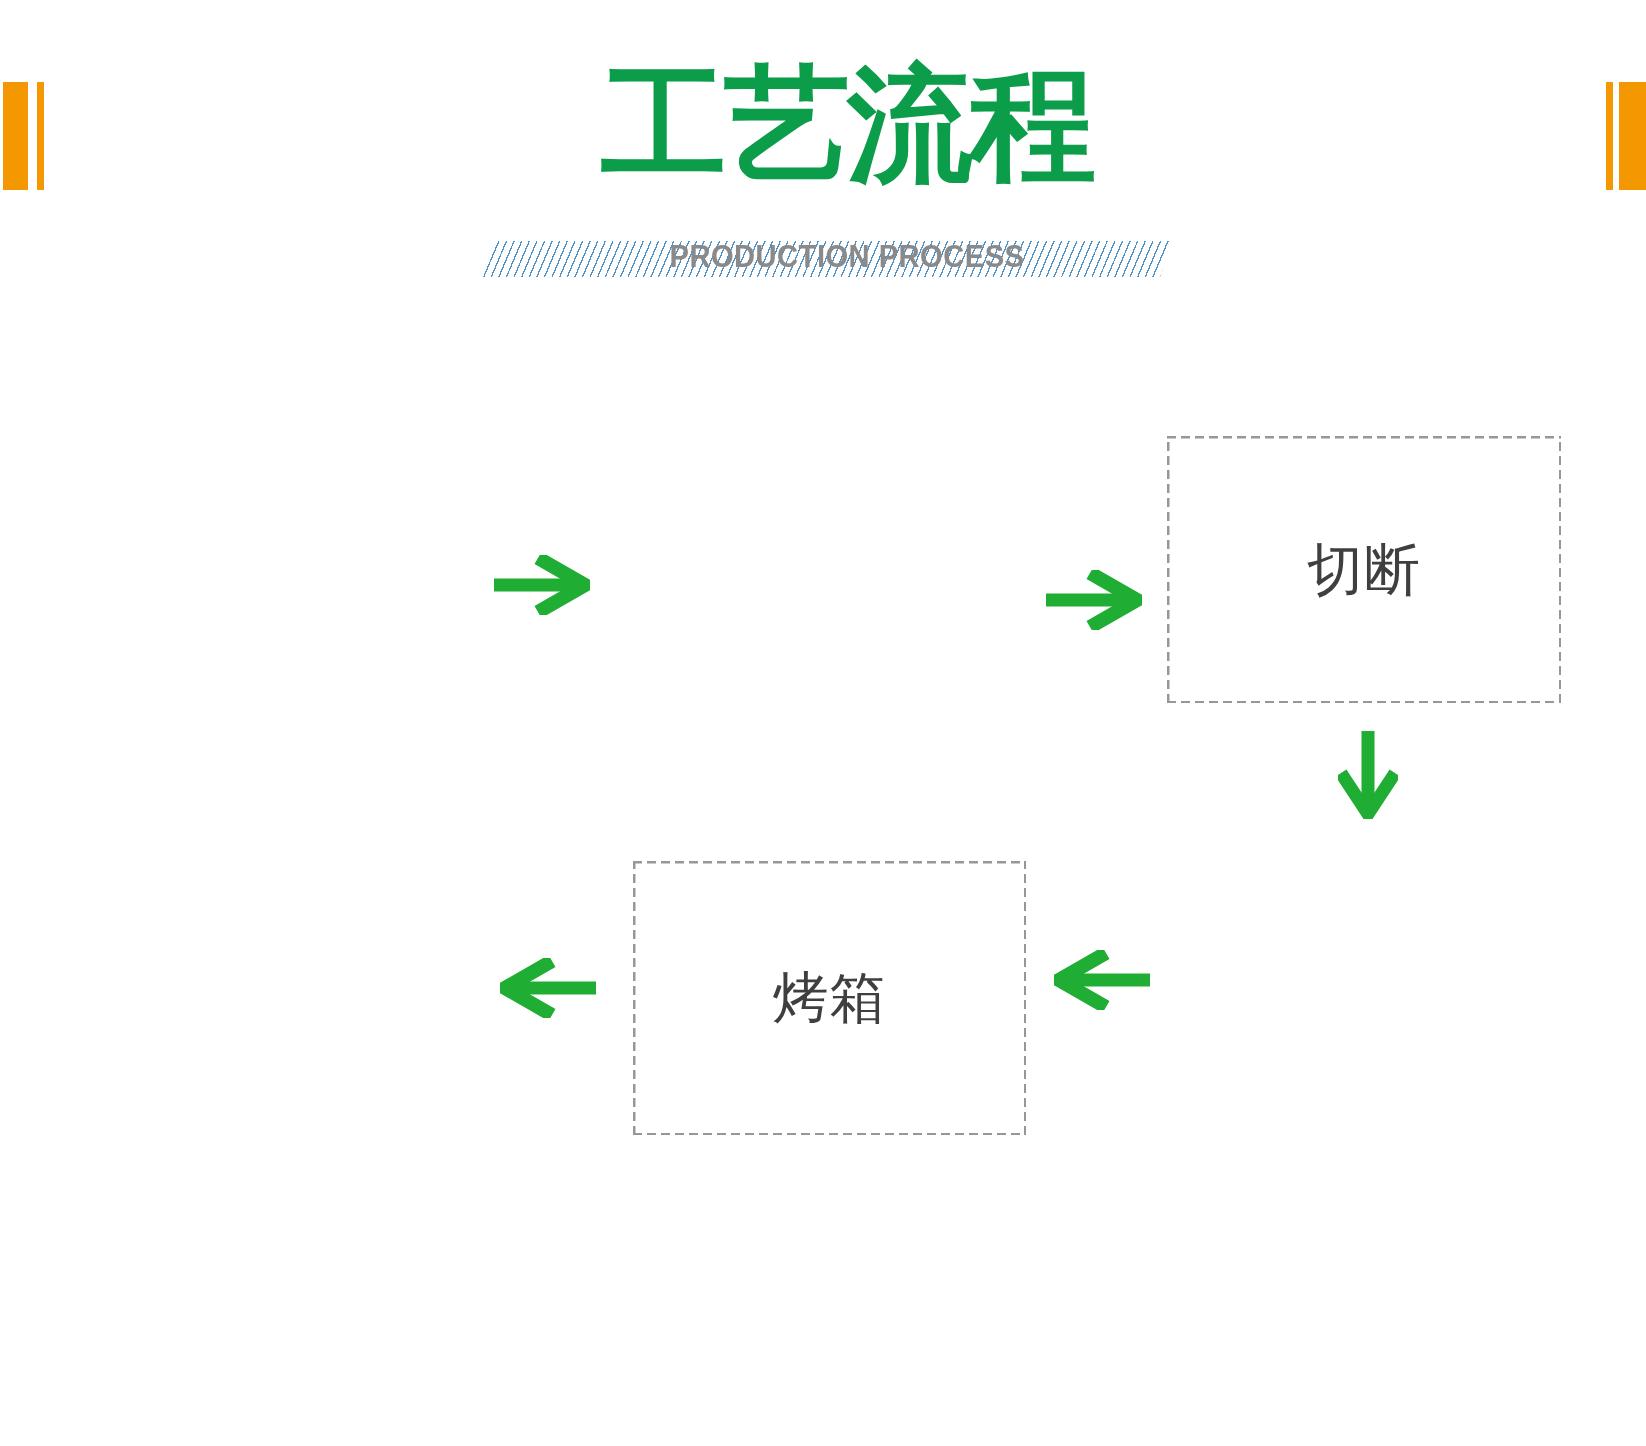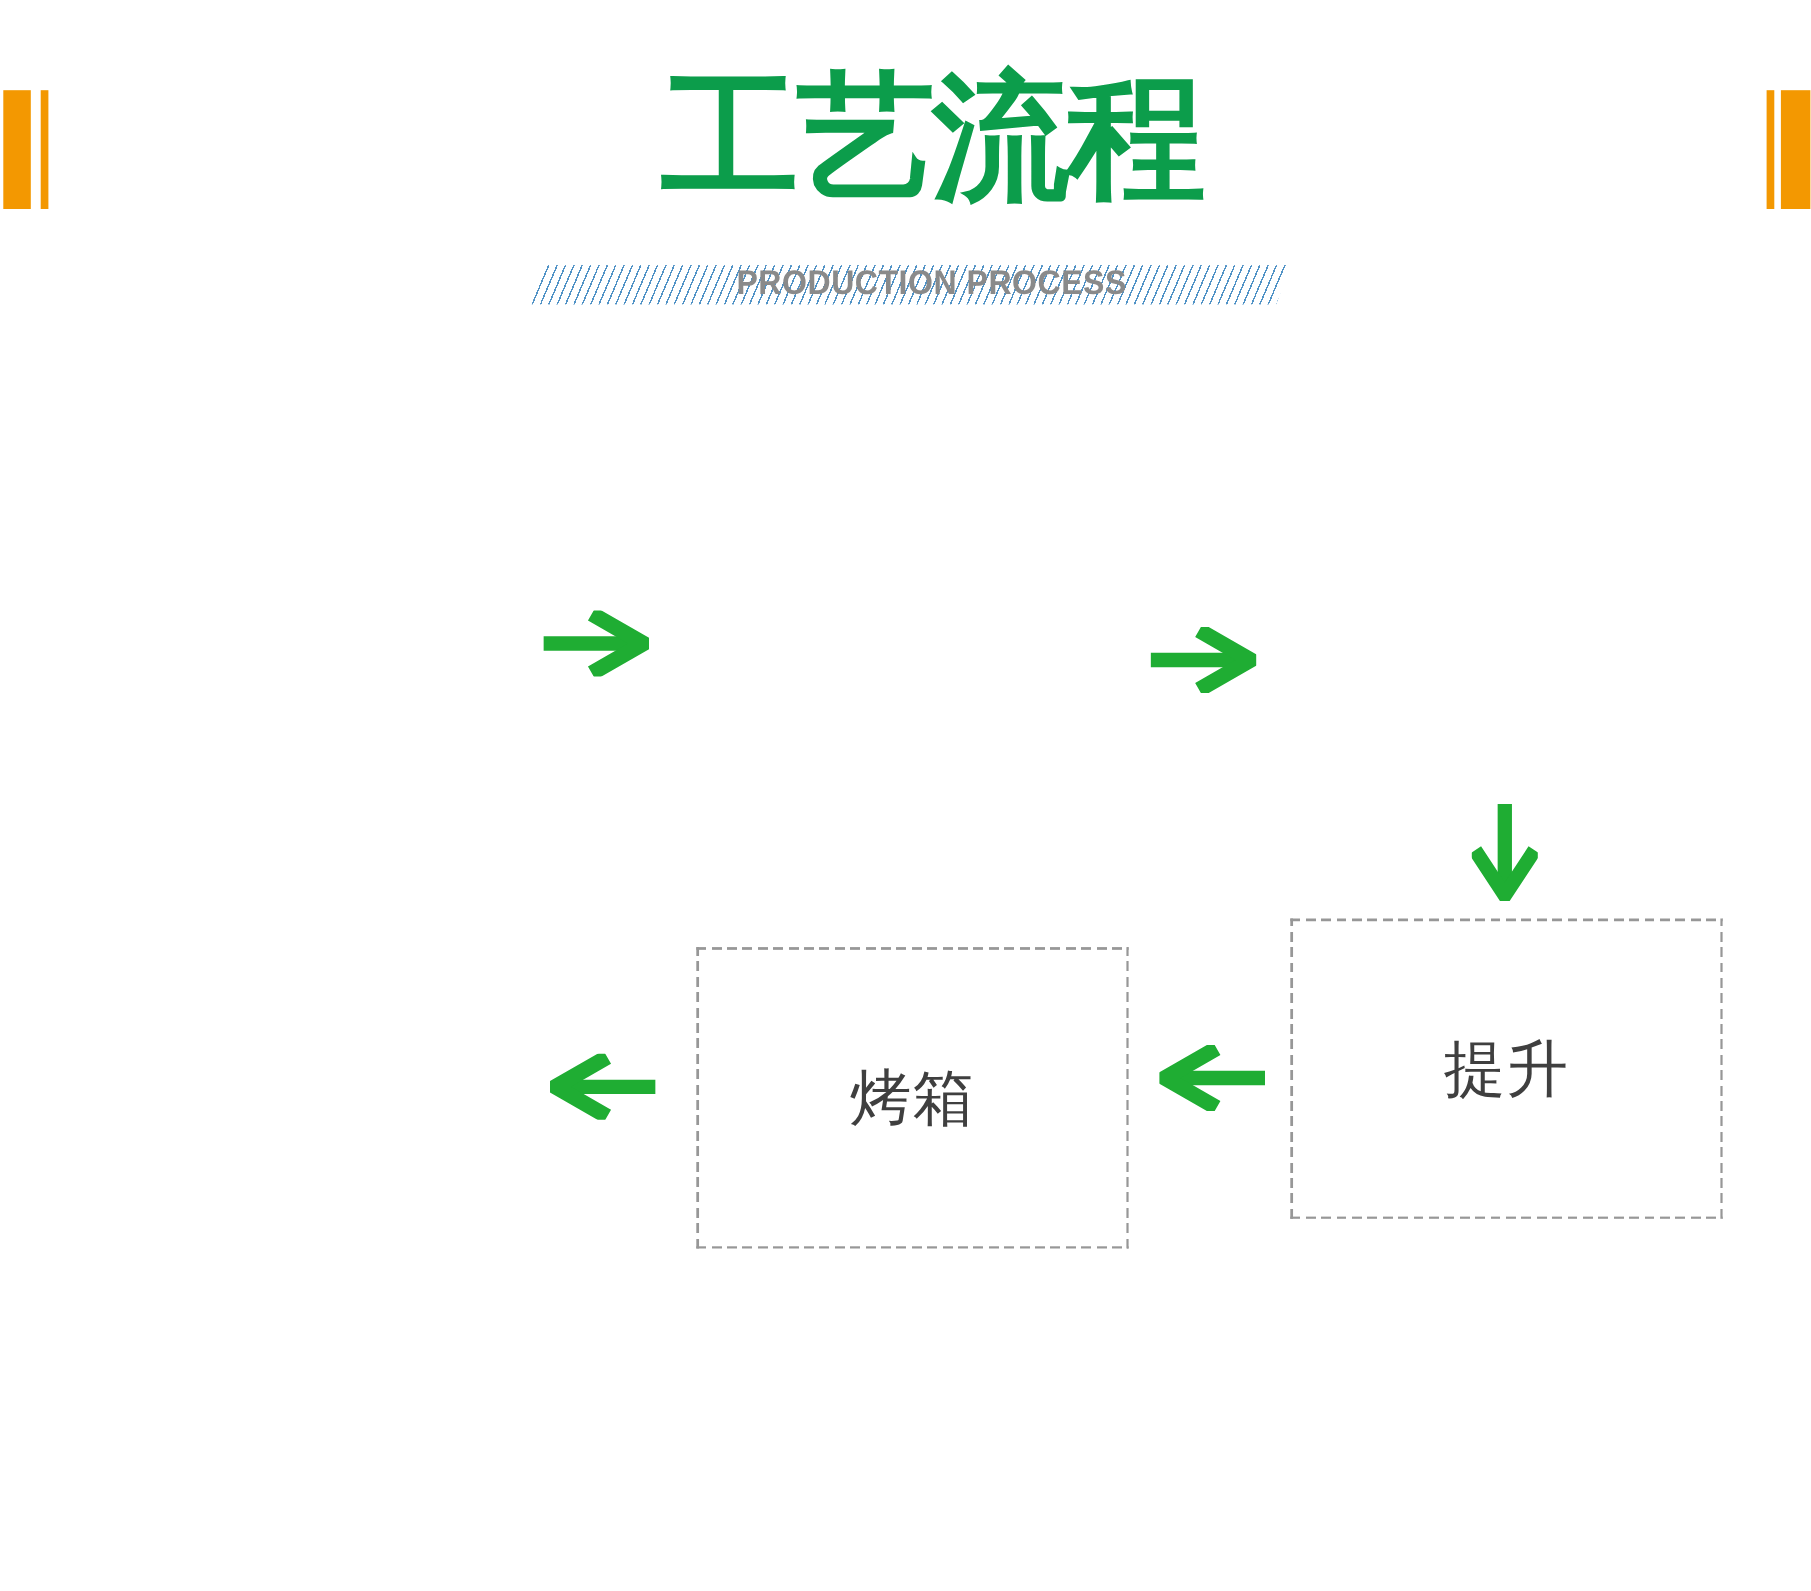"切断" div.fbox { html: none -> <div> <span>切断</span> </div> }
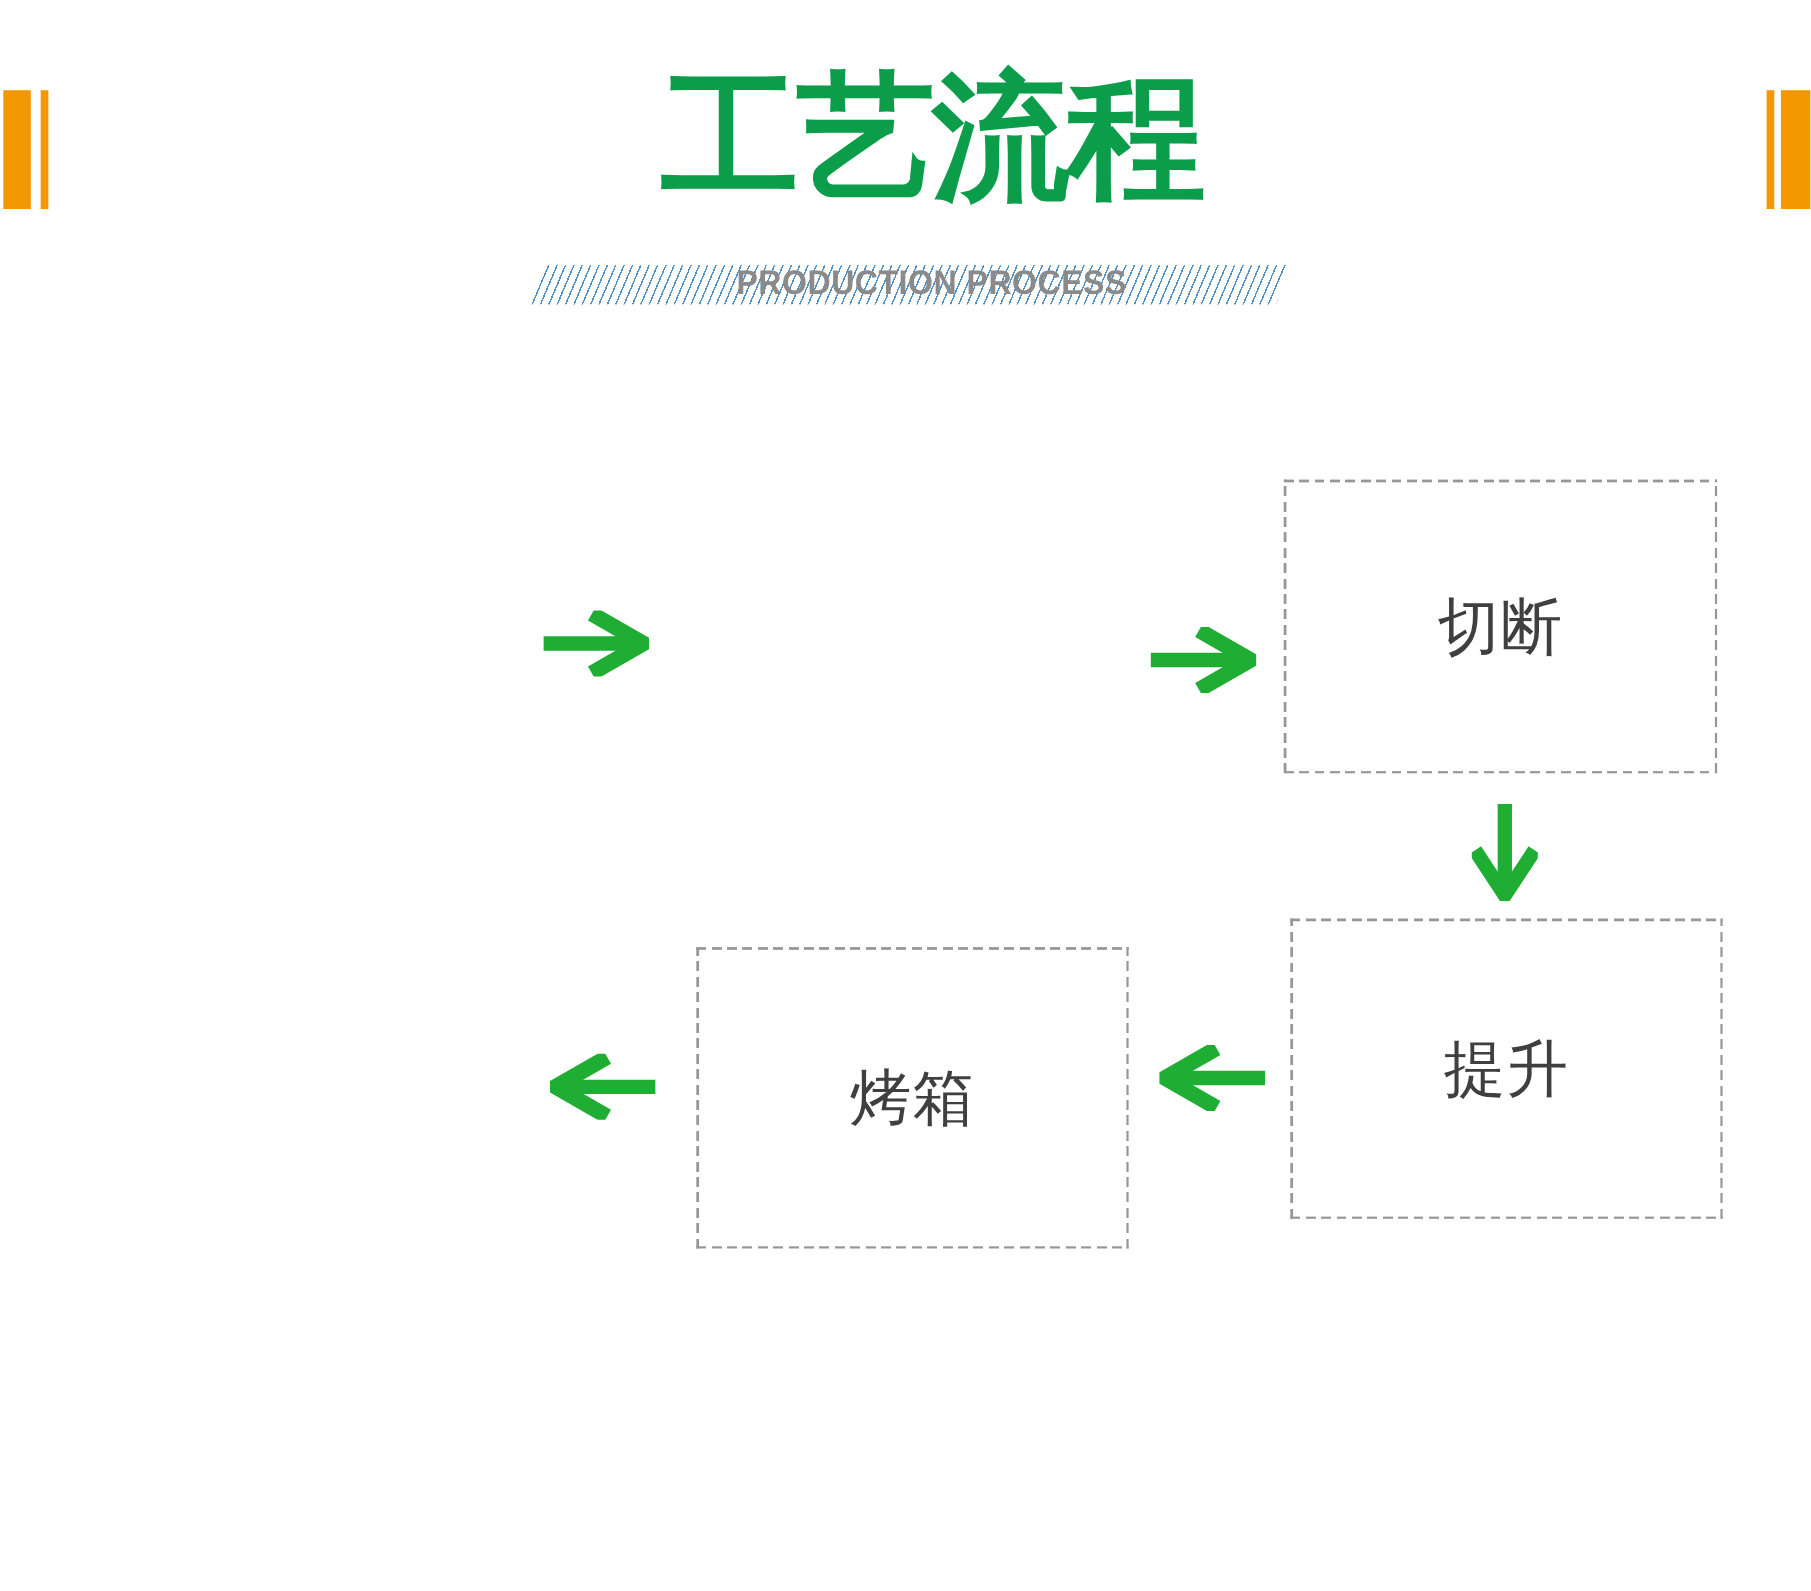"提升" div.fbox { html: <div> <span>提升</span> </div> -> none }
